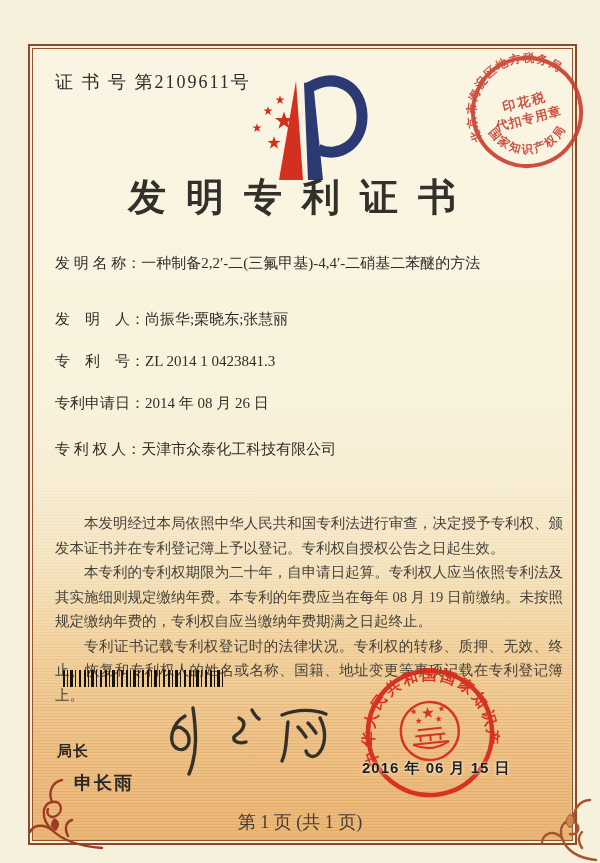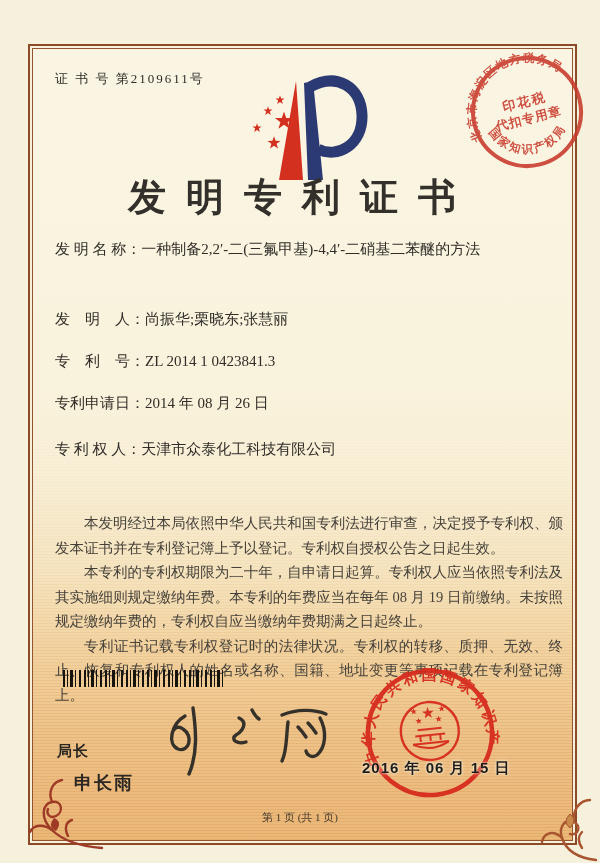"证 书 号 第2109611号" .cert-no { font-size: 13px -> 18px }
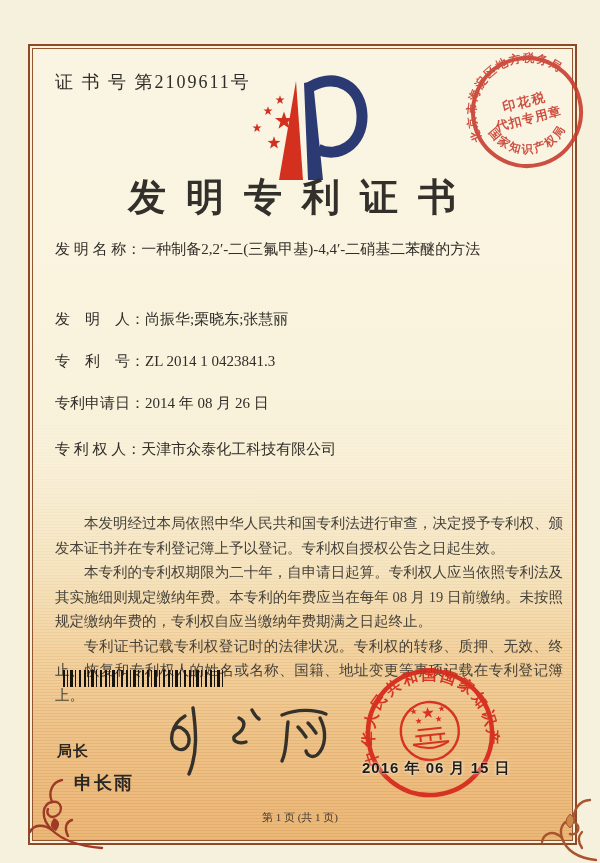"发 明 名 称：一种制备2,2′-二(三氟甲基)-4,4′-二硝基二苯醚的方法" .f0 { top: 240px -> 254px }
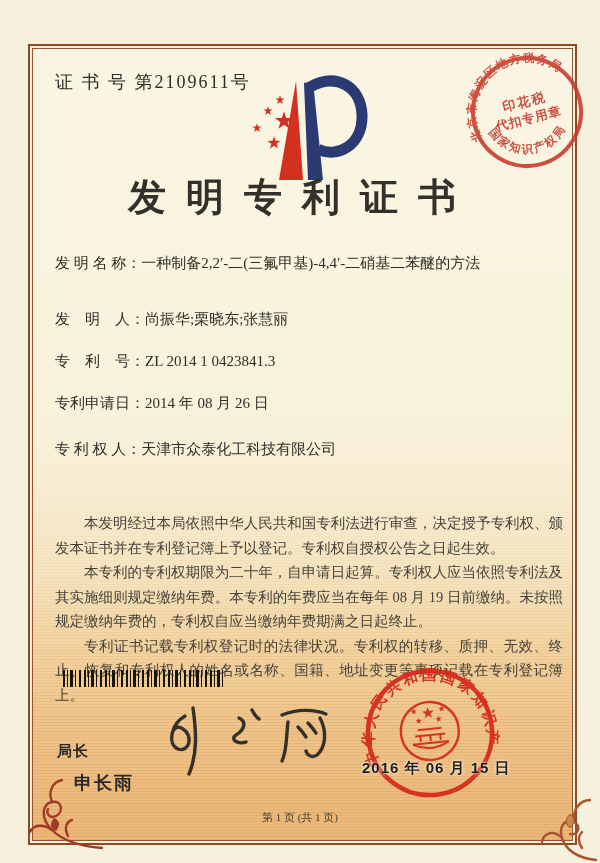"第 1 页 (共 1" .footer { font-size: 11px -> 18px }
